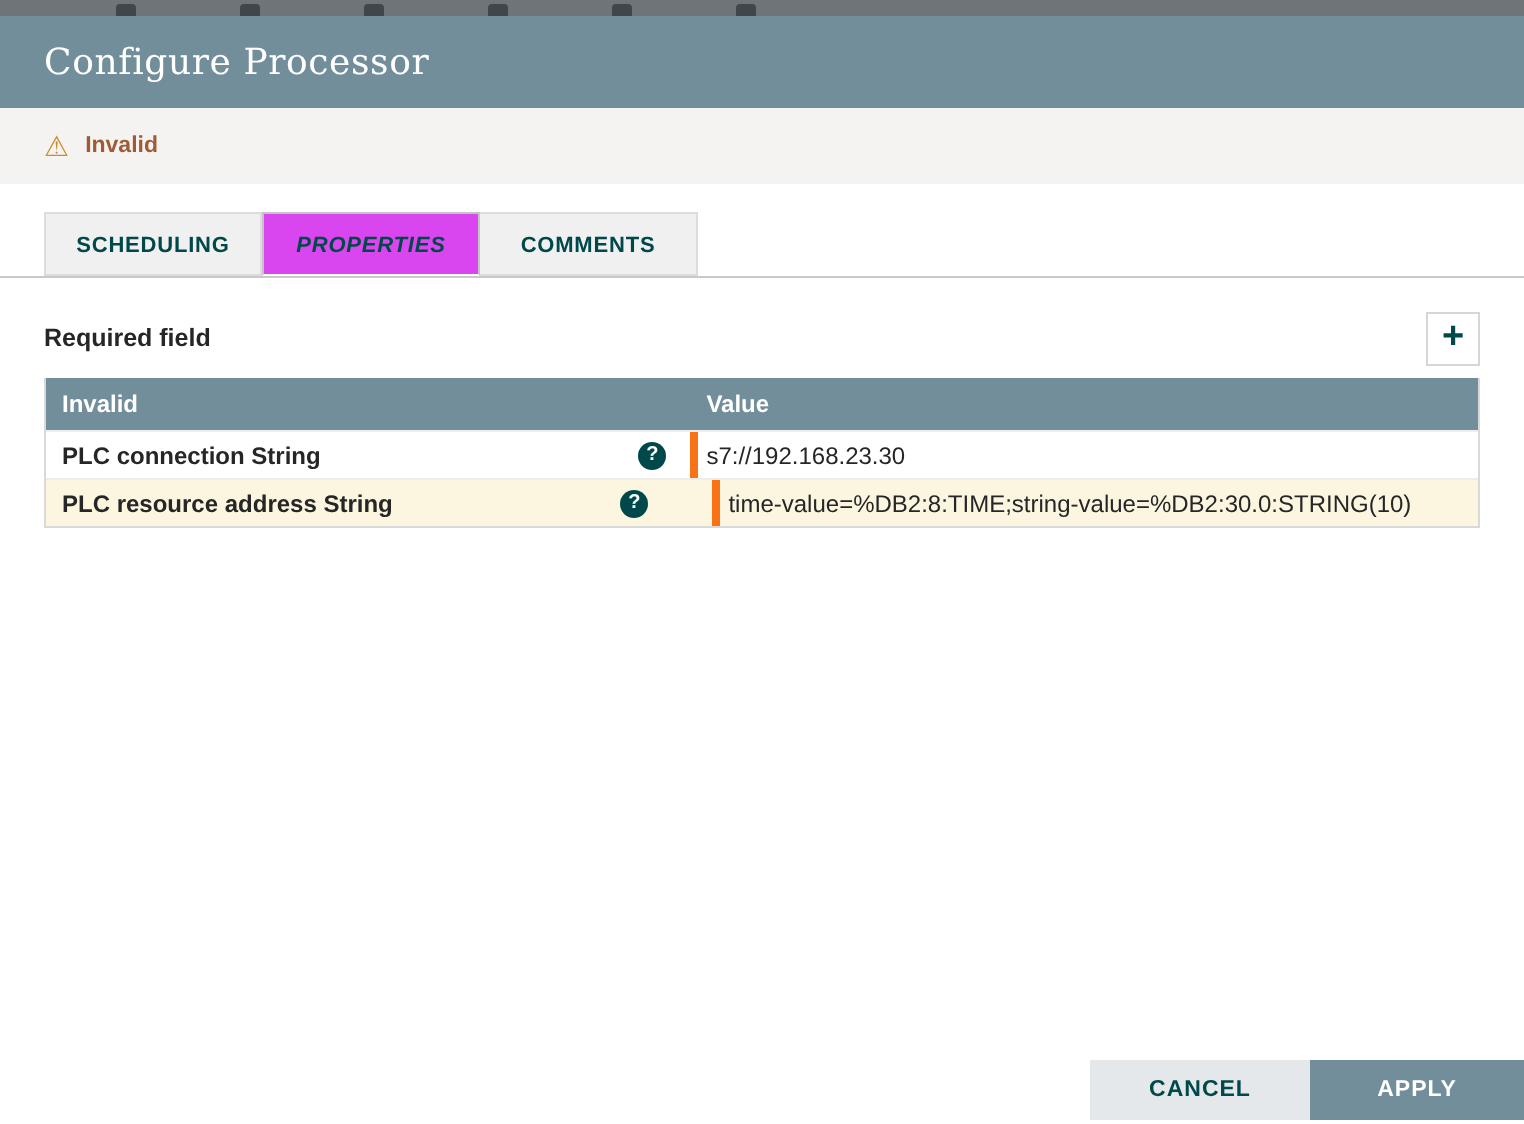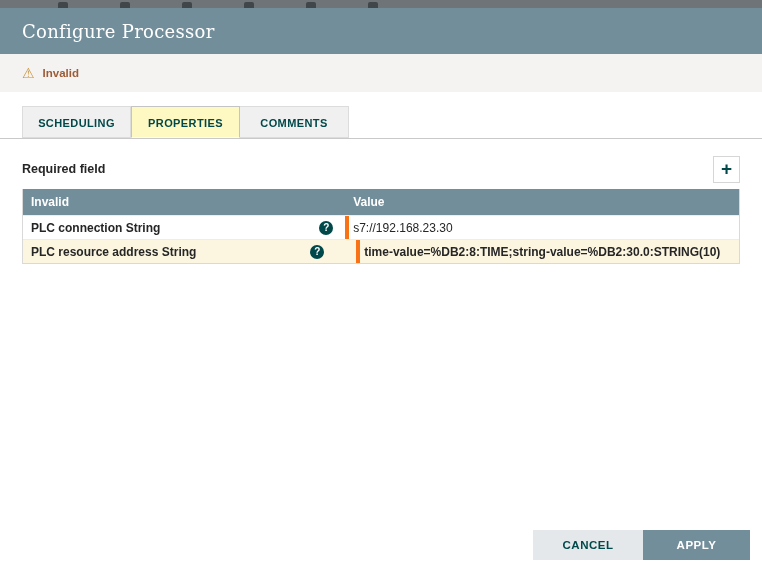"PROPERTIES" .tab.active { background: #fef9c3 -> #d946ef; font-style: none -> italic }
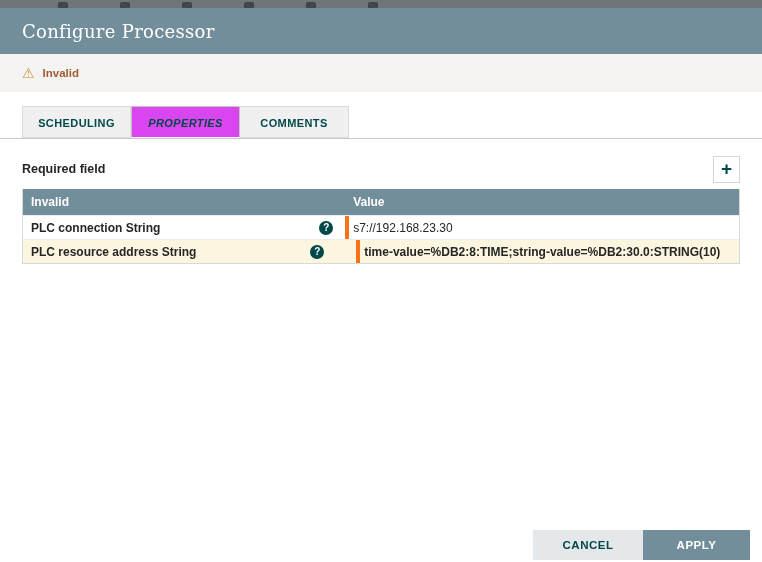"time-value=%DB2:8:TIME;string-value=%DB2" .t-row.highlight .cell-val { font-weight: 700 -> 400 }
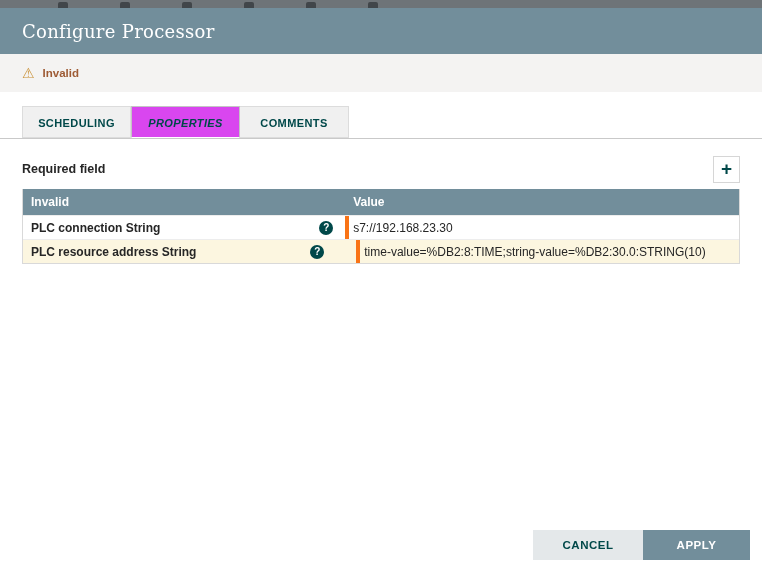"CANCEL" .footer { right: 12px -> 0 }
